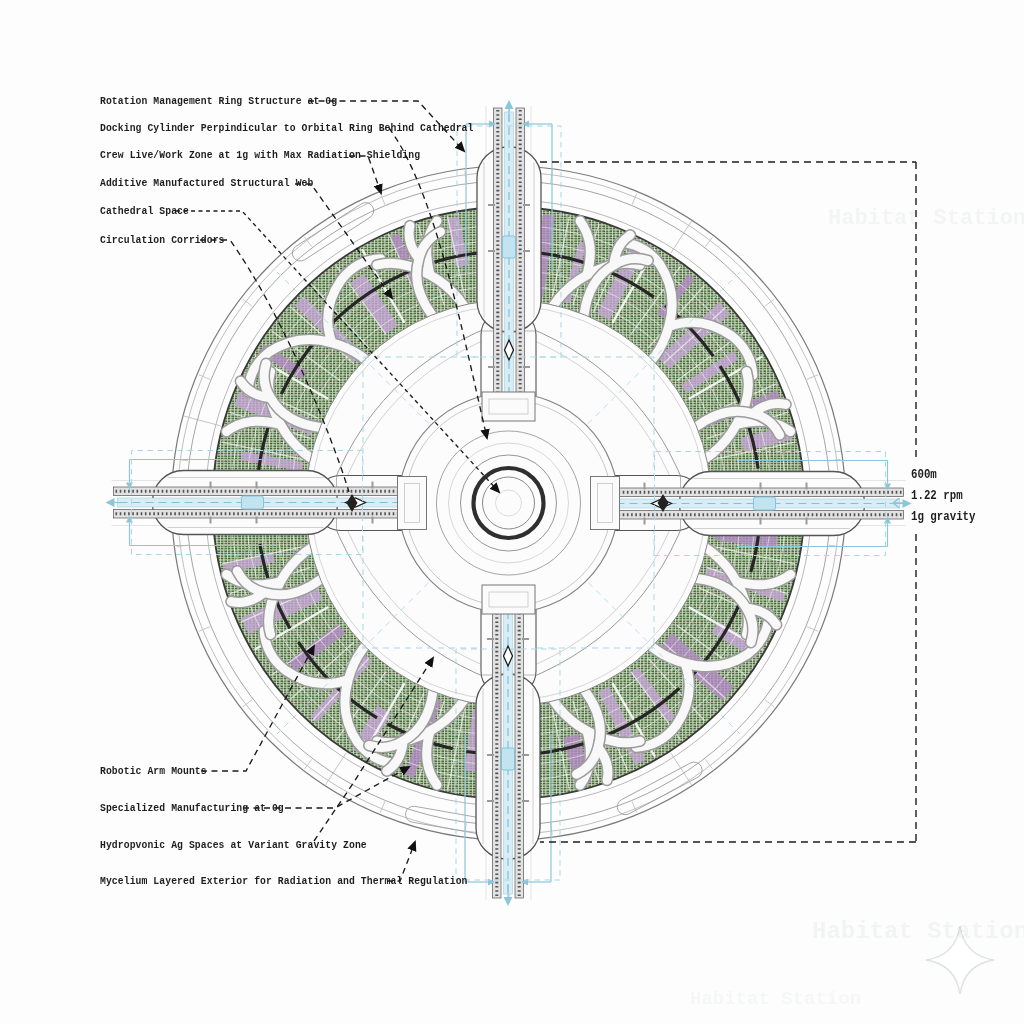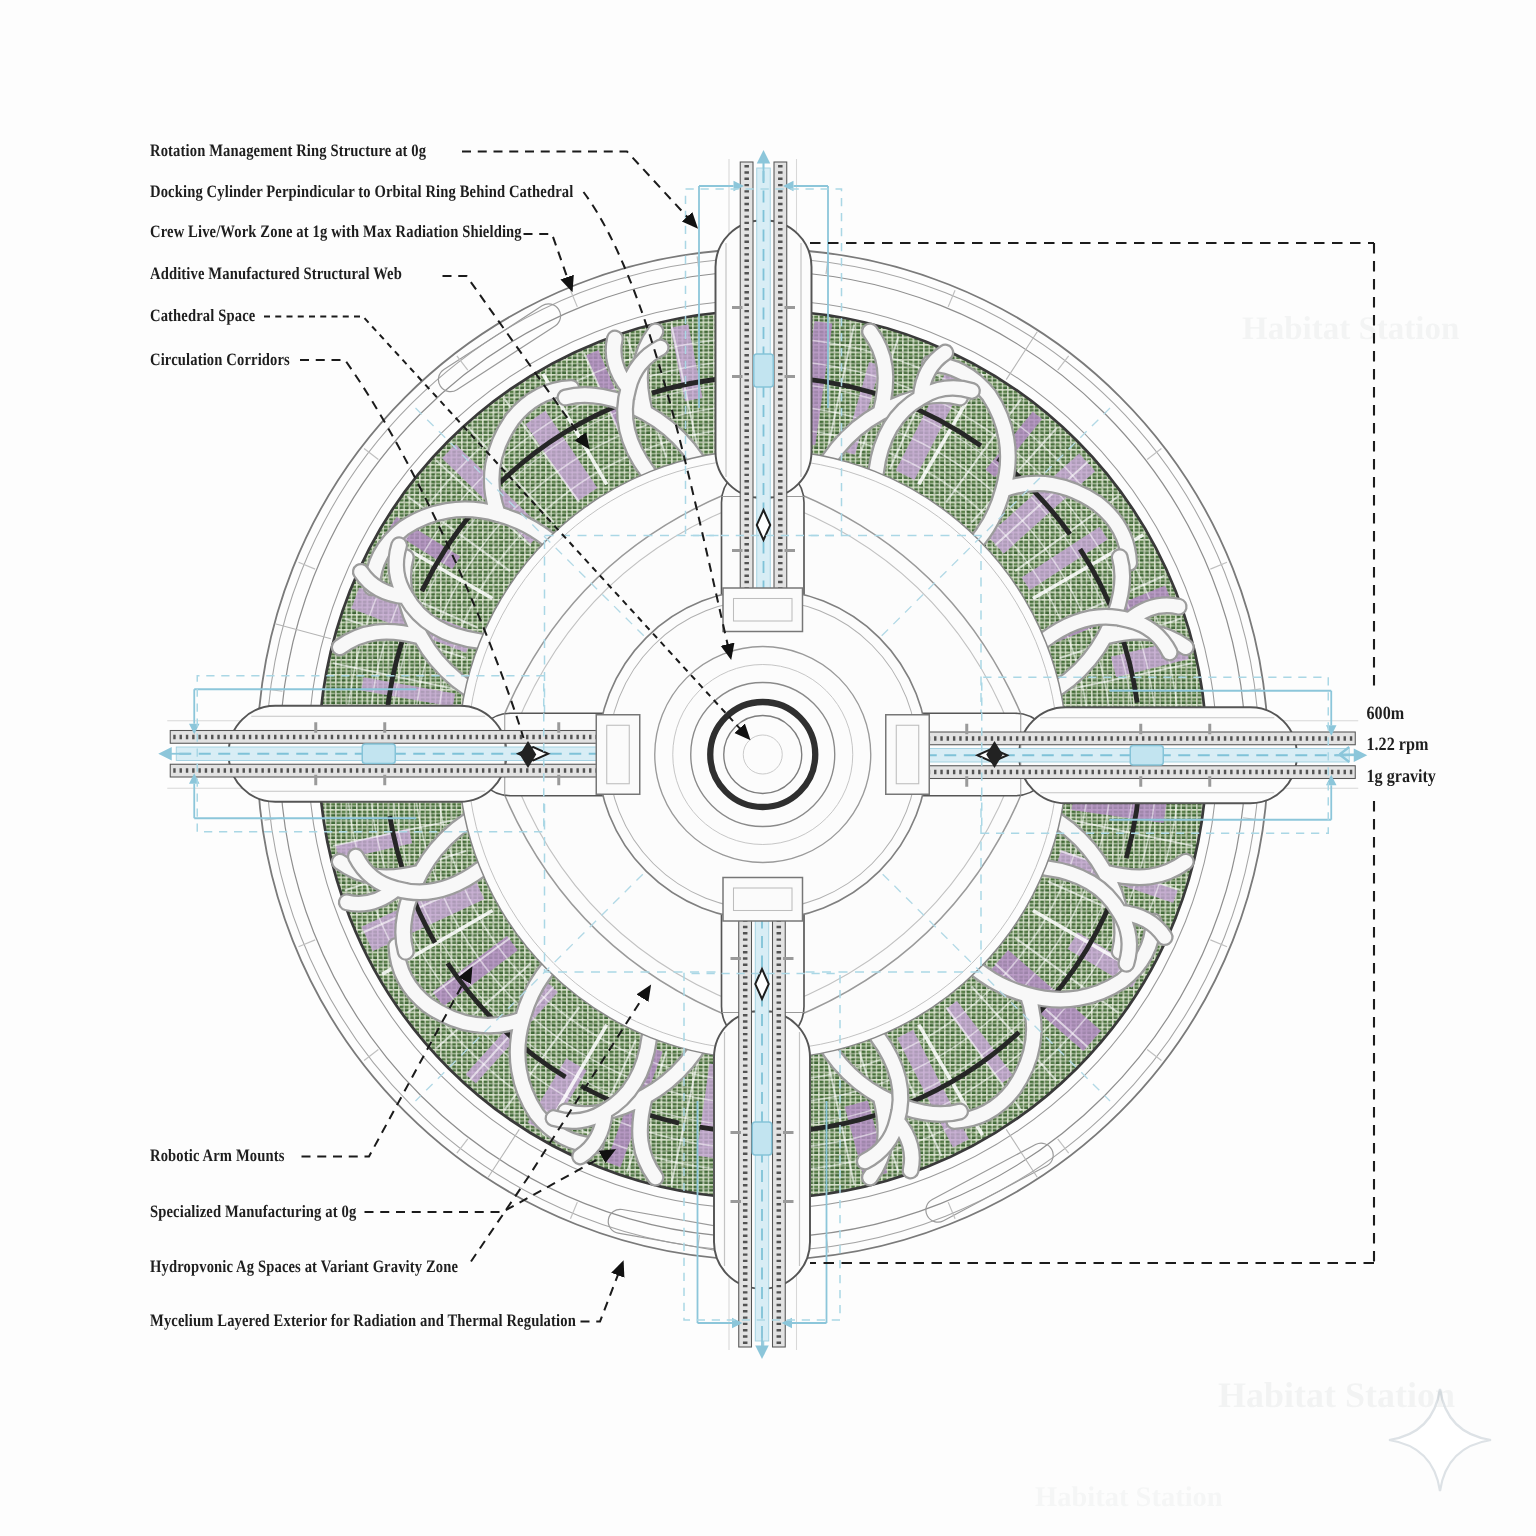"Rotation Management Ring Structure at" #stage { font-family: Liberation Serif, serif -> Liberation Mono, monospace }
